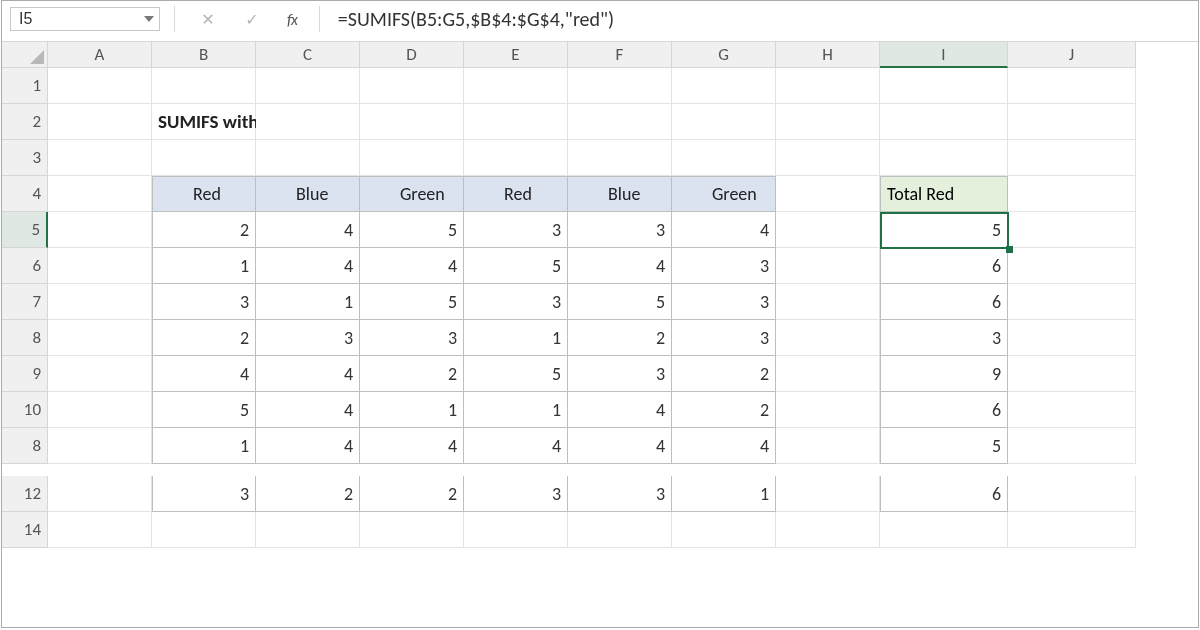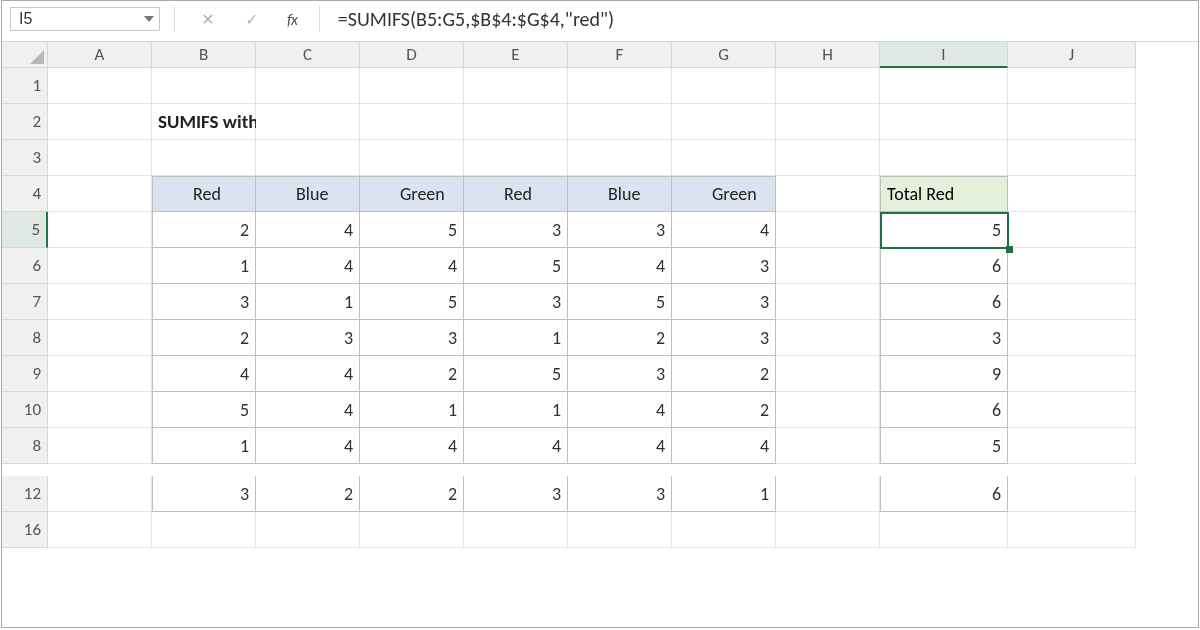"16" div.rowhdr { text: 16 -> 14 }
